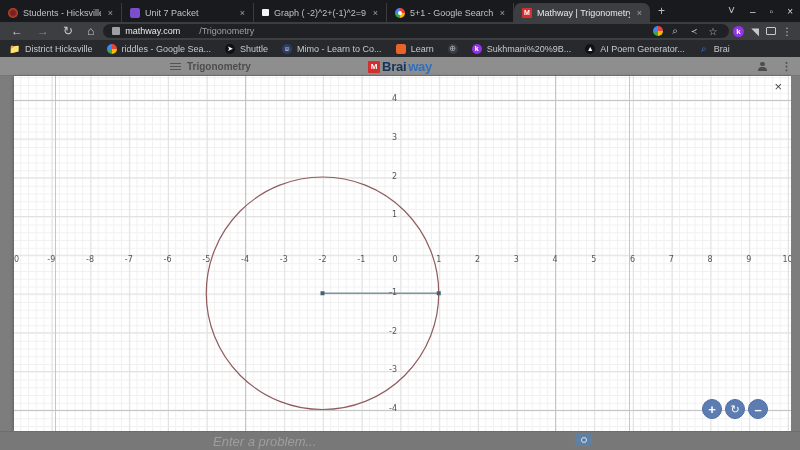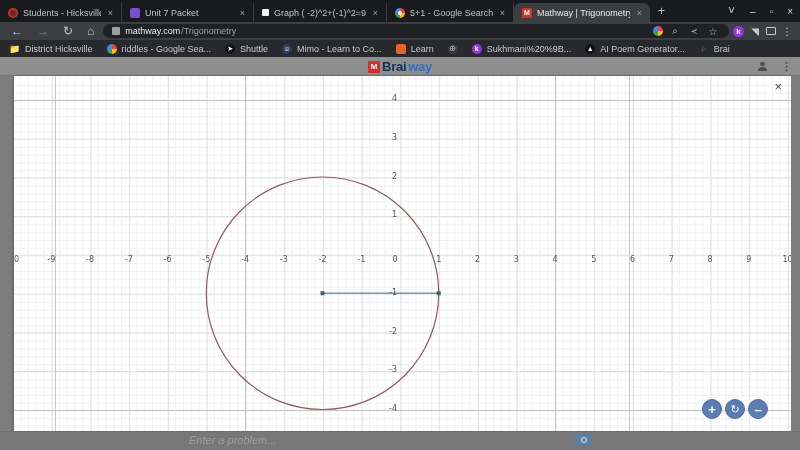"/Trigonometry" span.path { padding-left: none -> 18px }
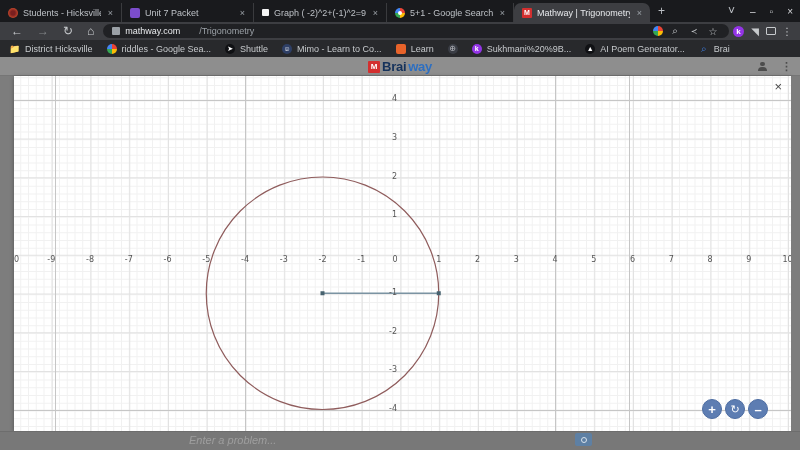"Trigonometry" div.mw-menu { html: none -> <div> <span> <i></i> <i></i> <i></i> </span> <span>Trigonometry</span> </div> }
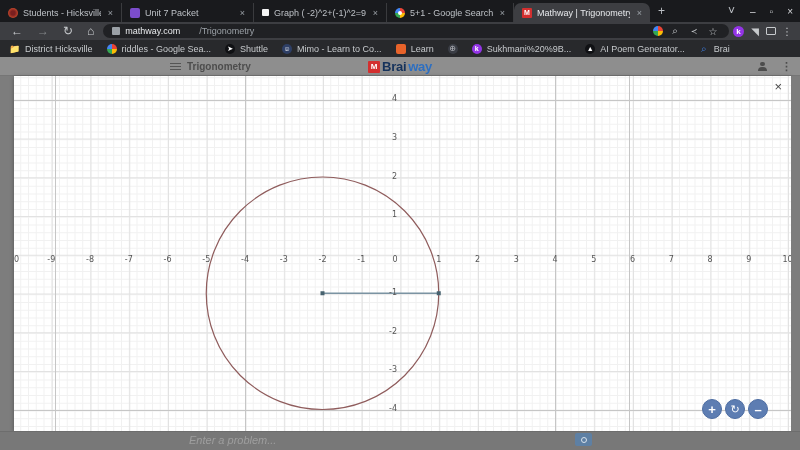"Enter a problem..." .bottombar .ph { font-size: 11px -> 13px; left: 189px -> 213px }
